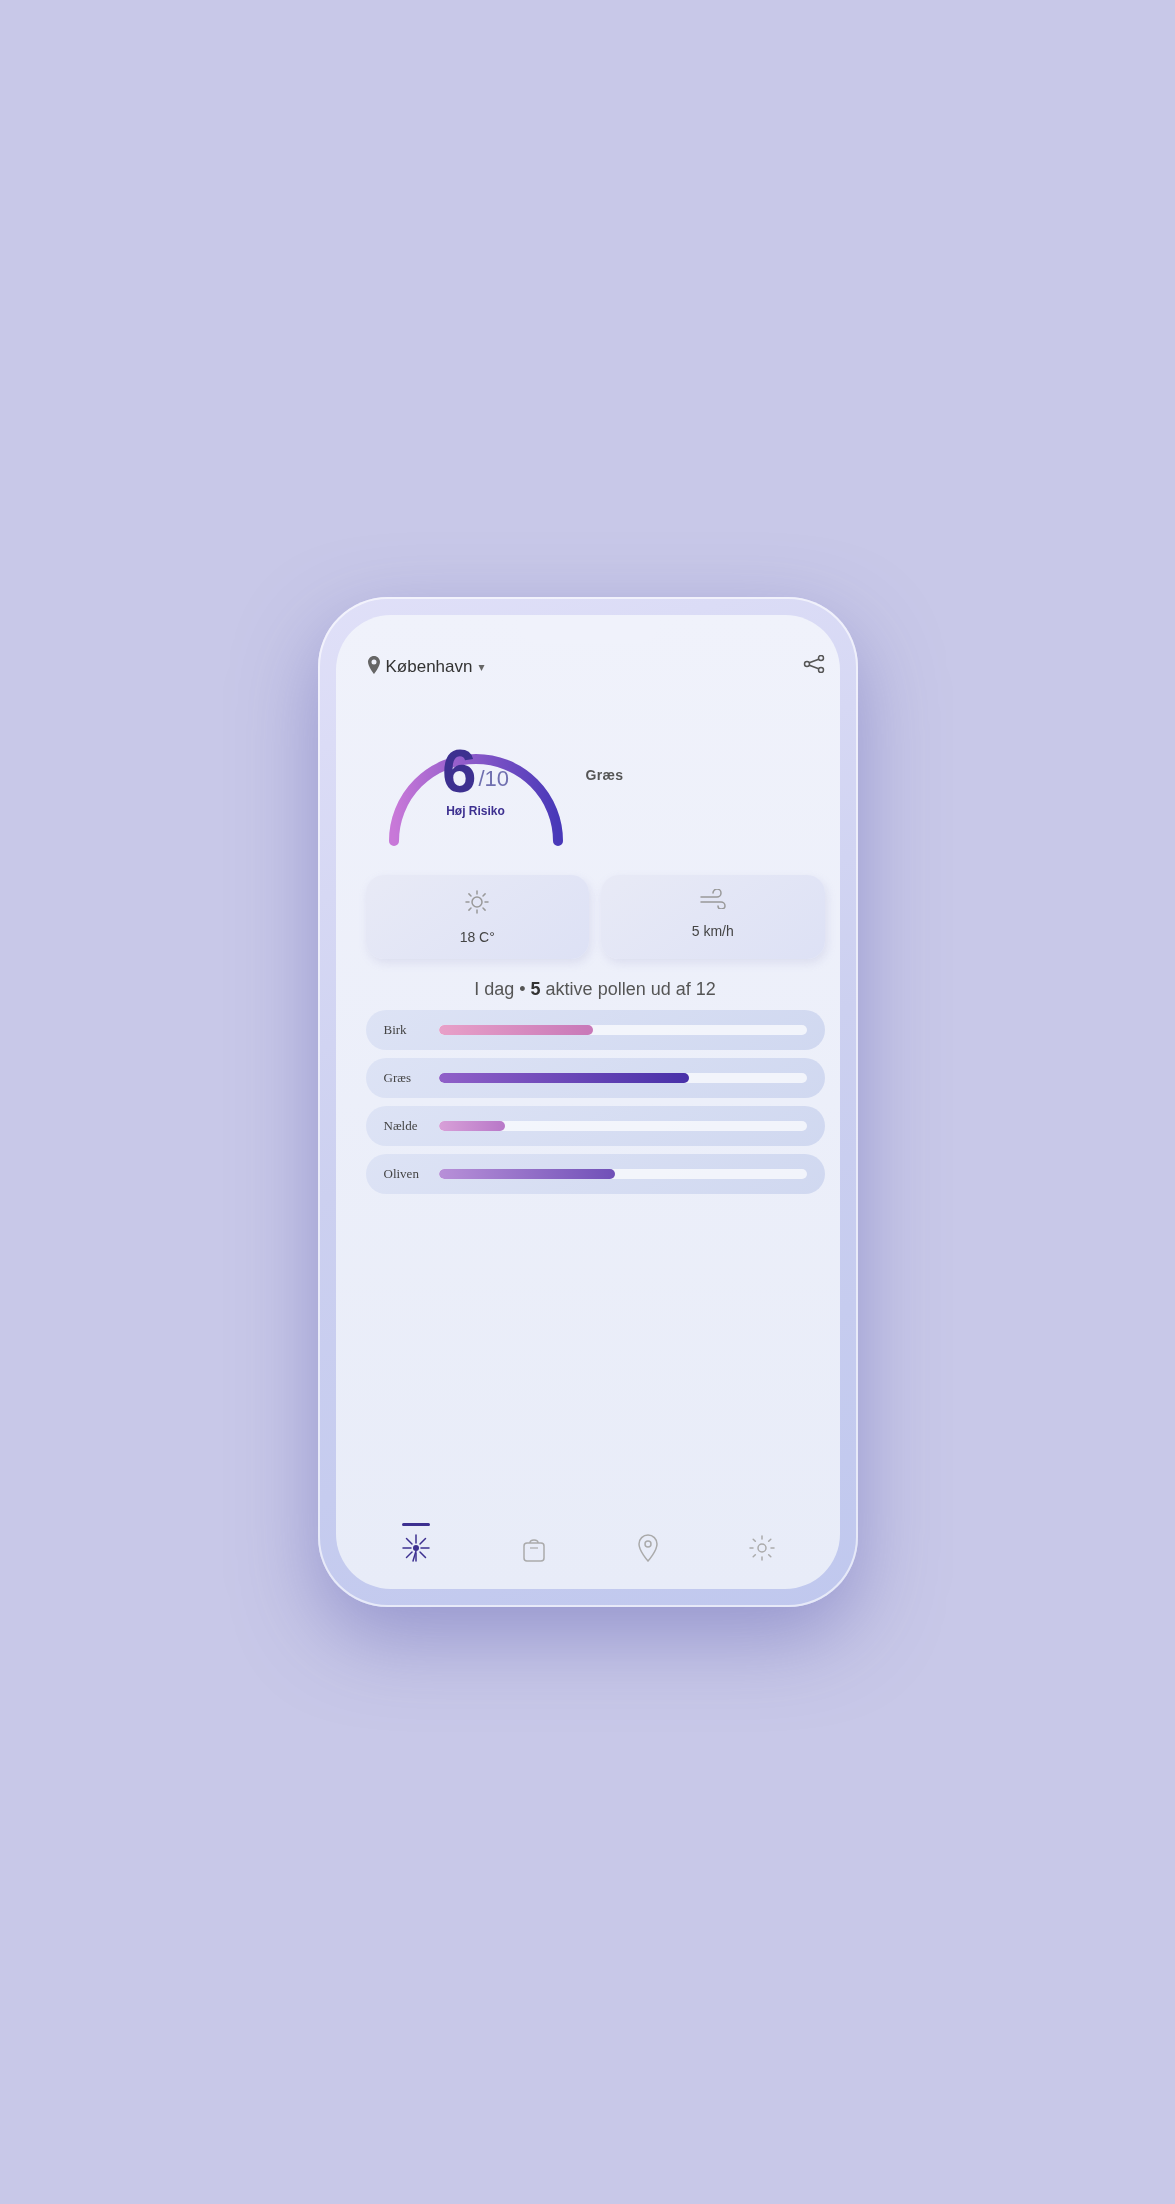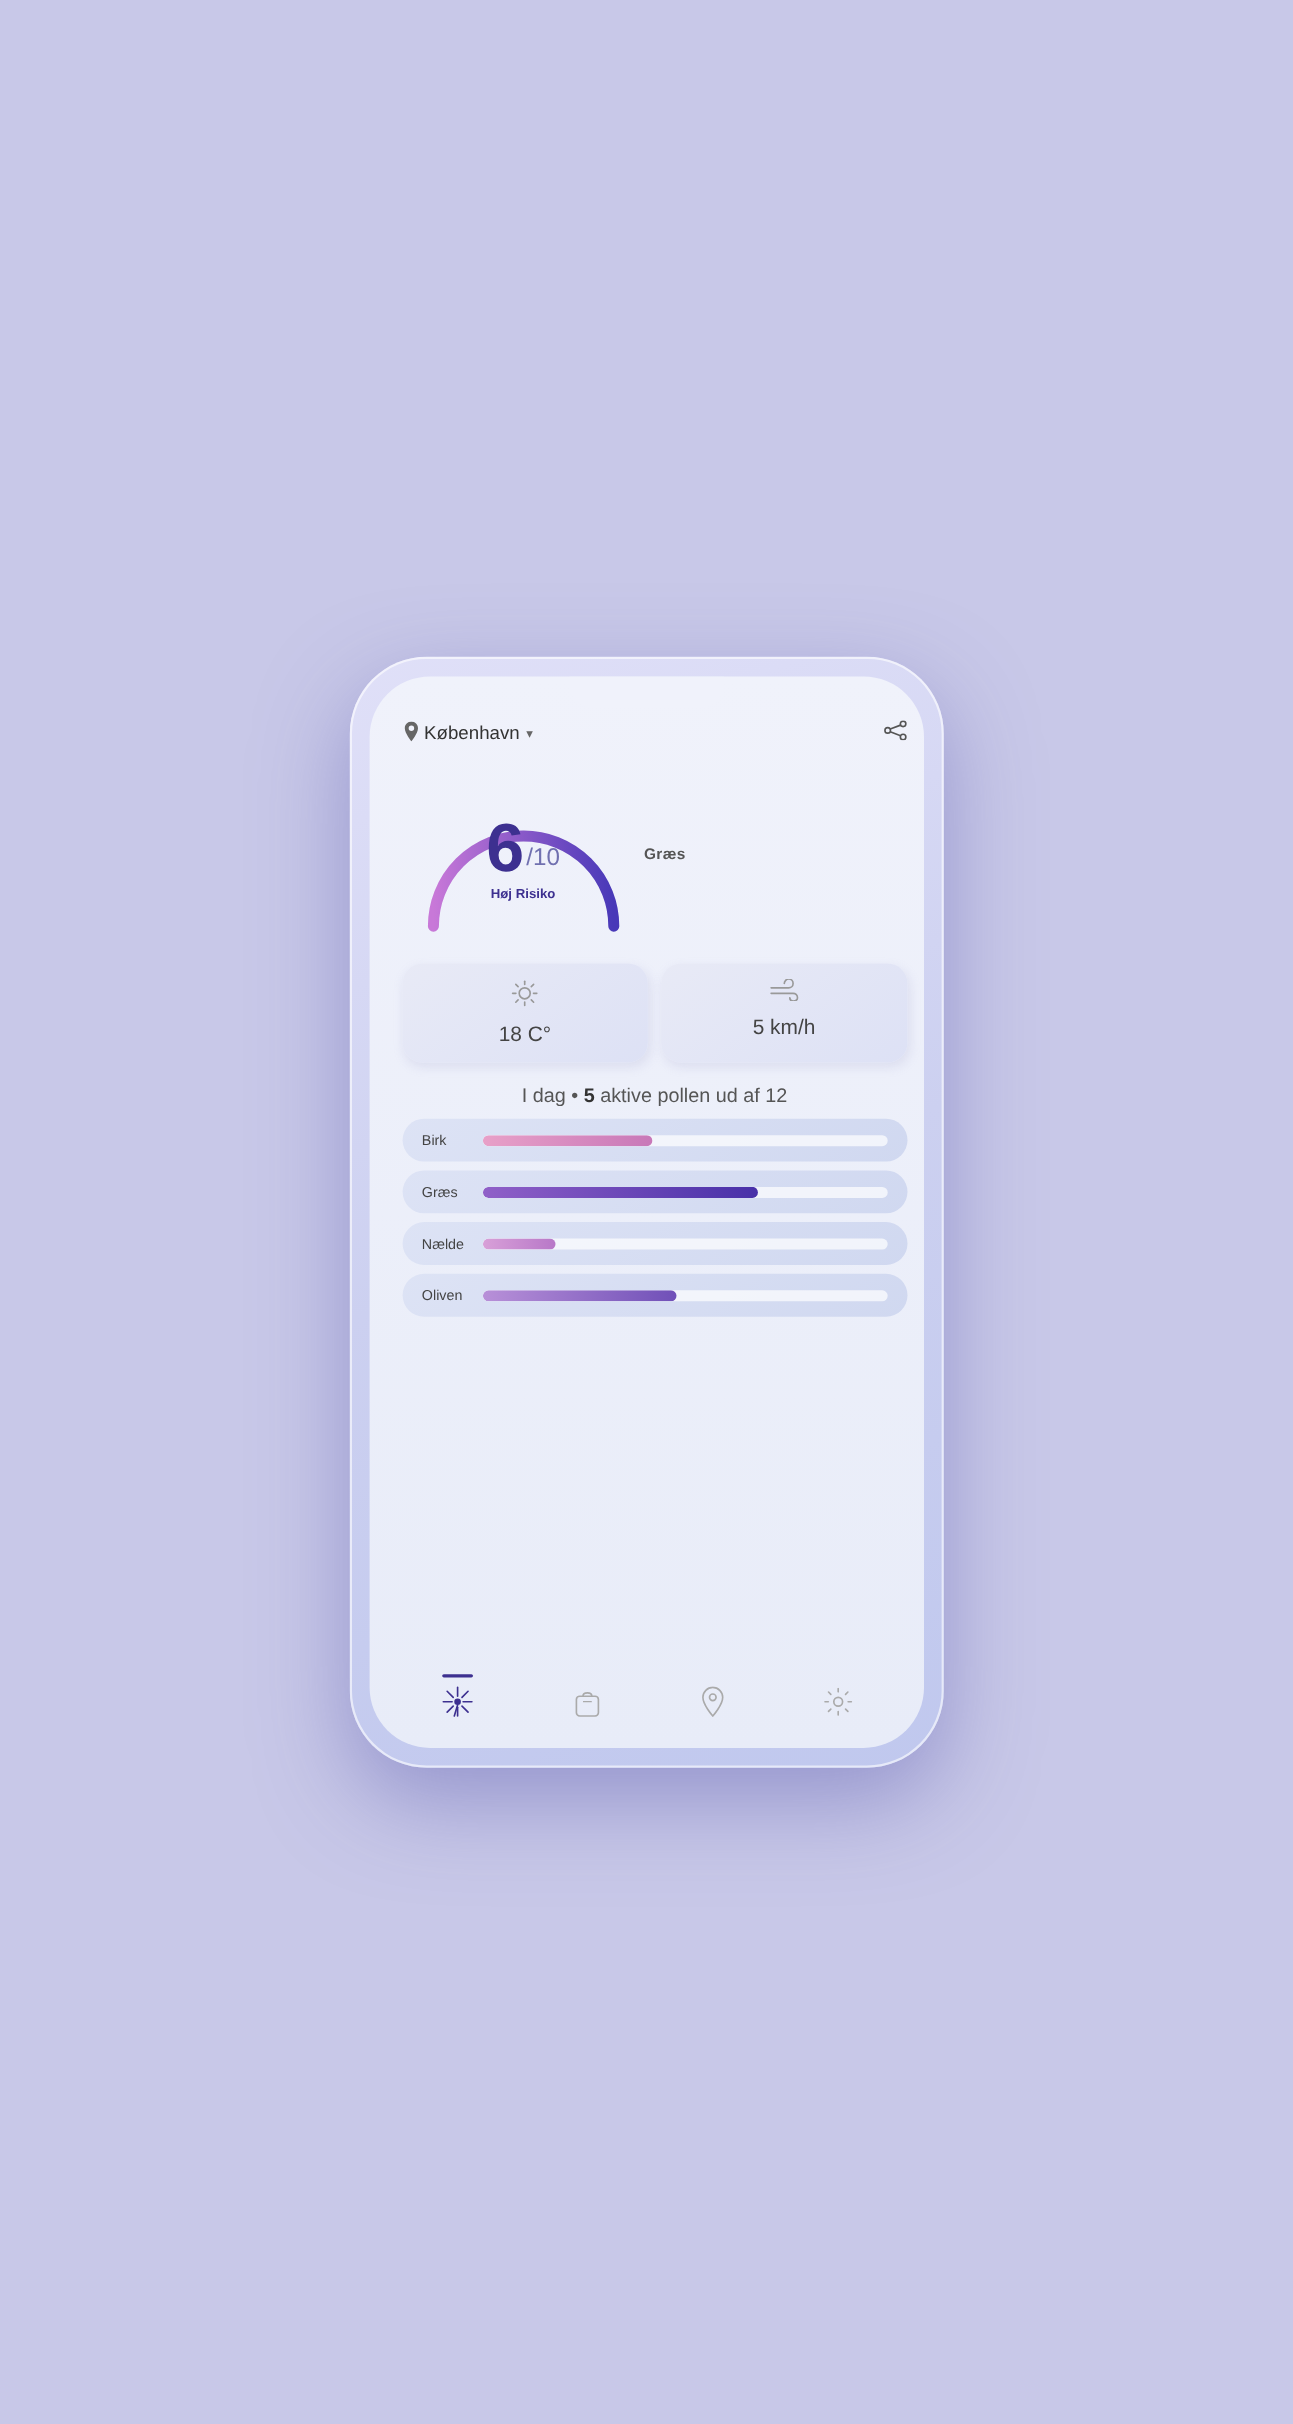"18 C°" .weather-value { font-size: 19px -> 14px }
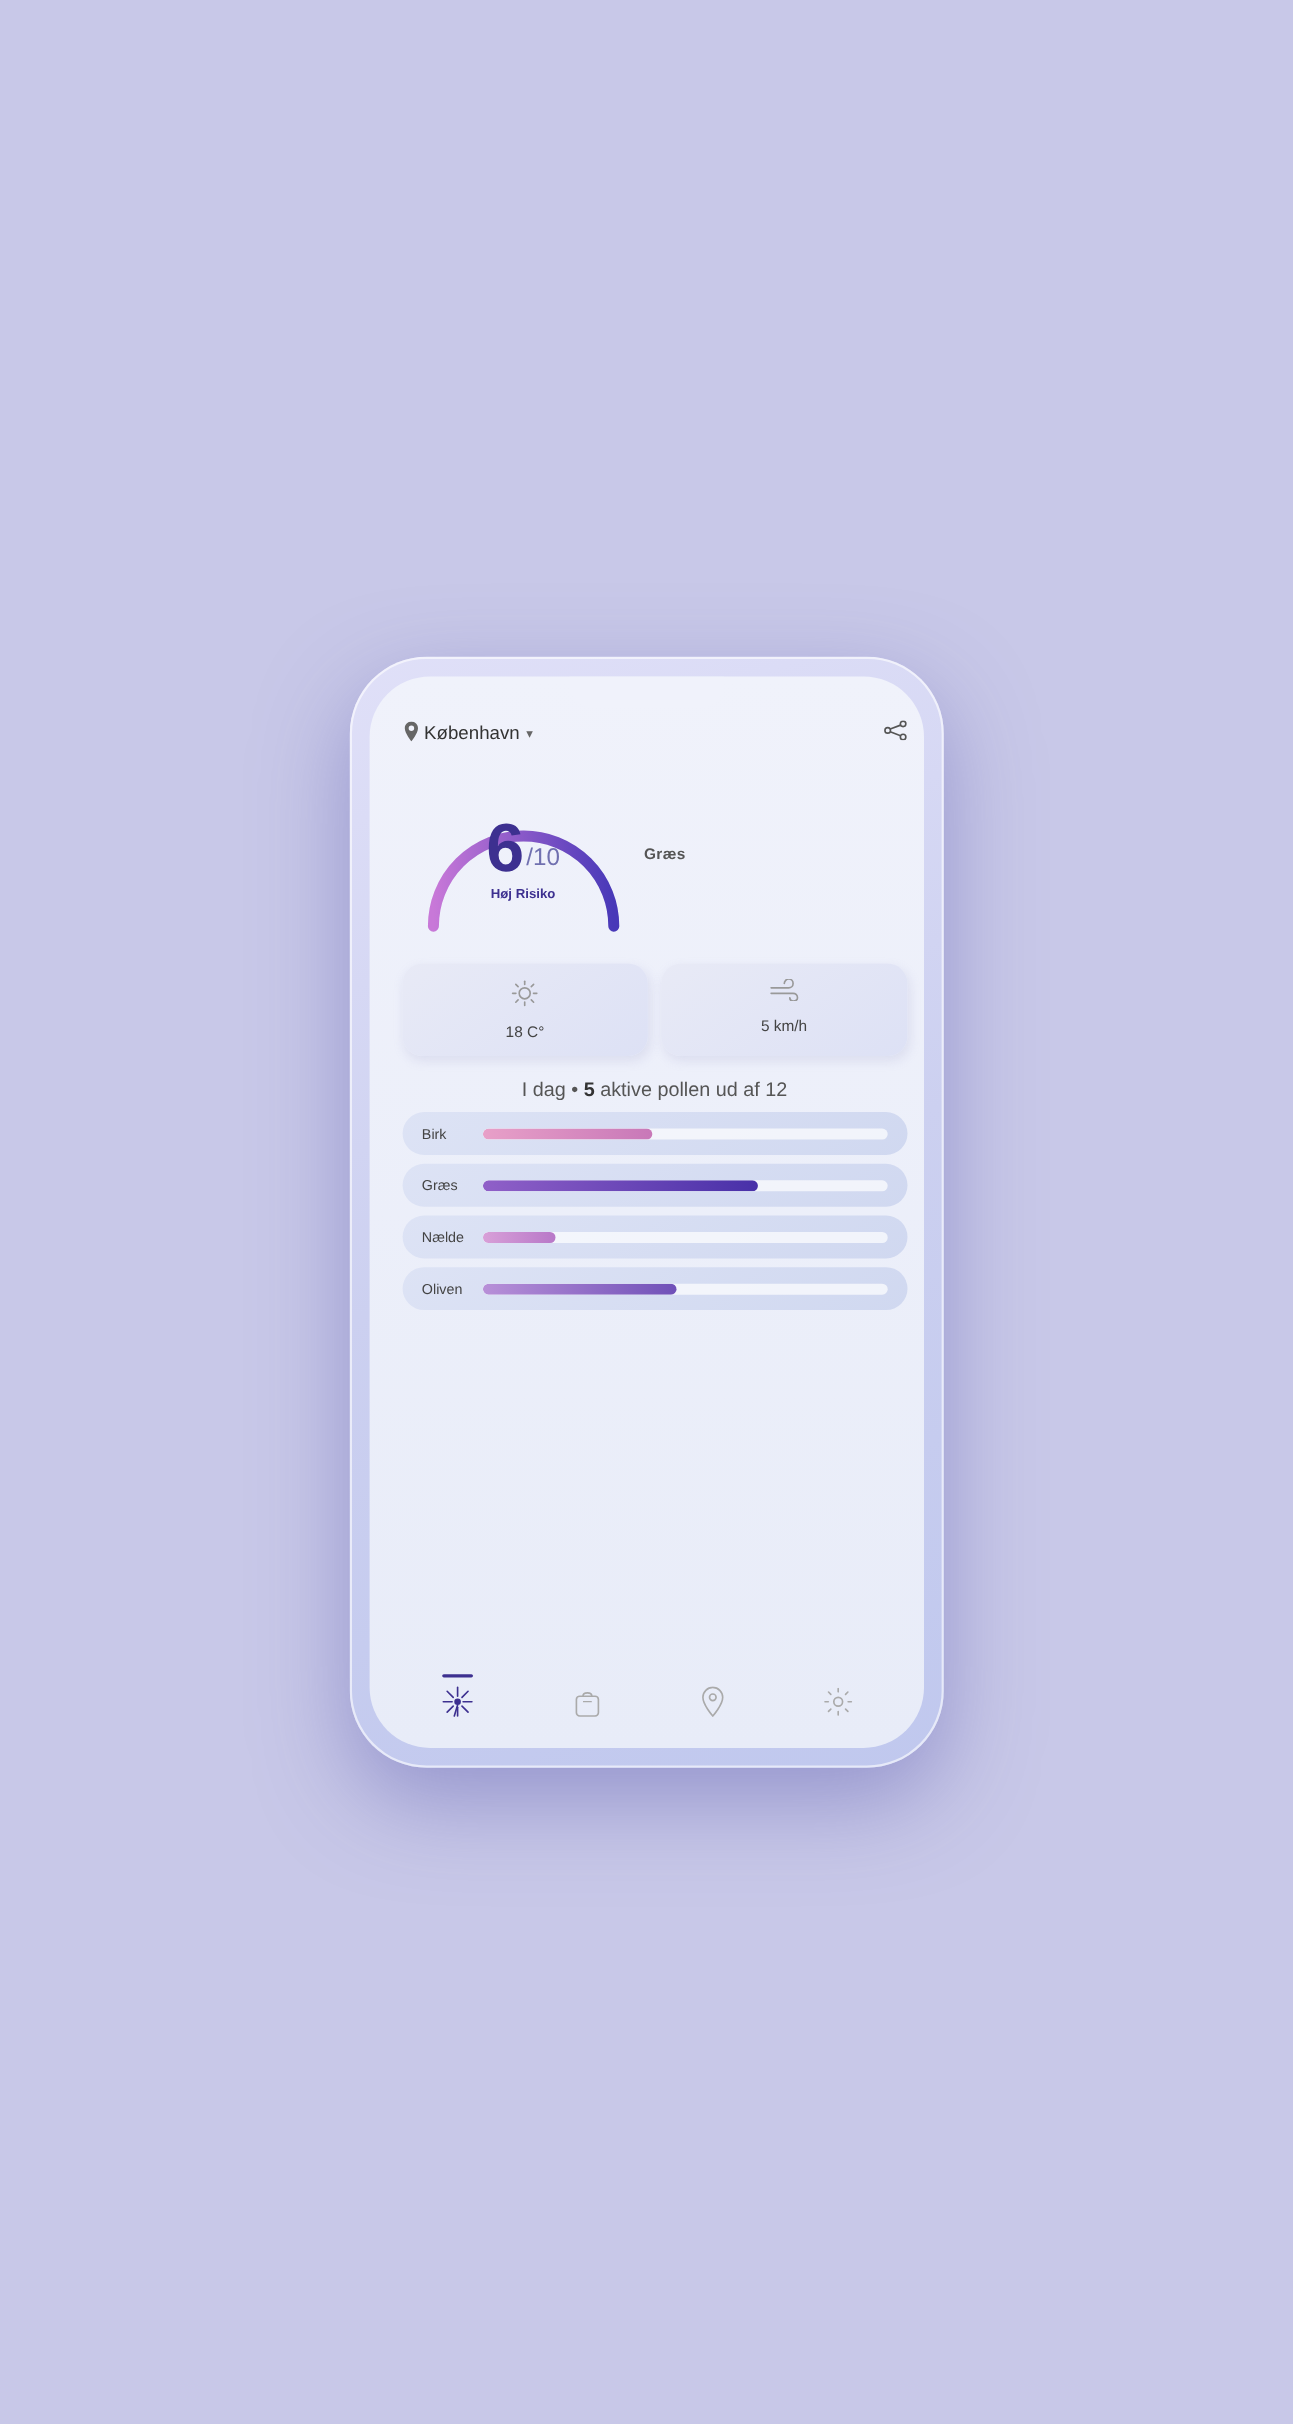"Birk" .pollen-bar-row { font-family: none -> Liberation Serif, serif }
